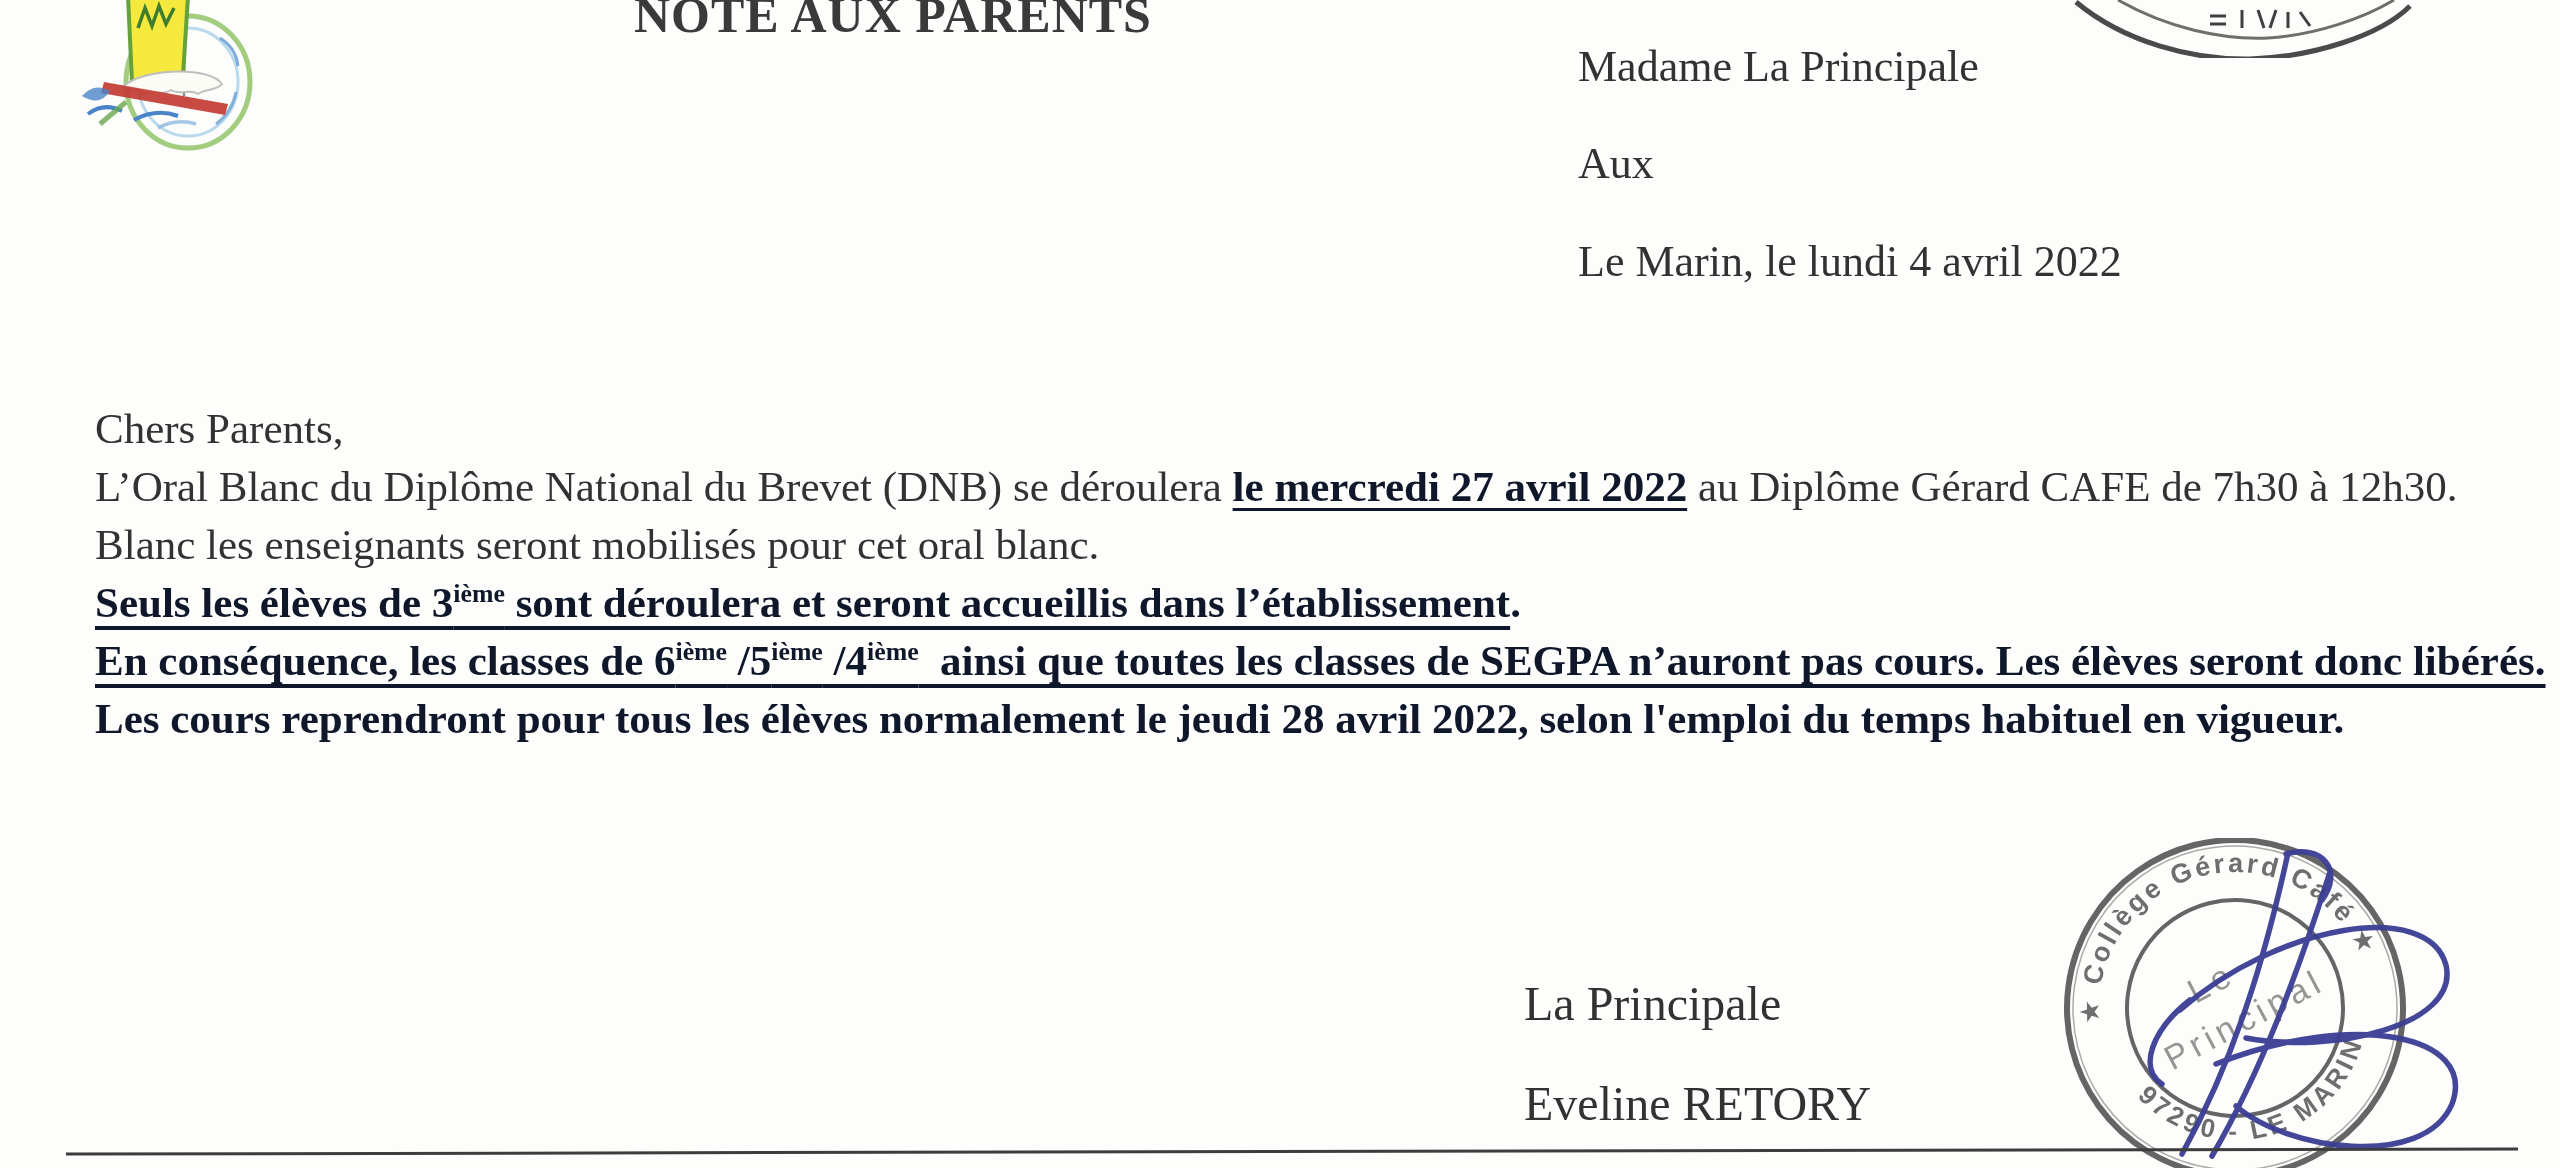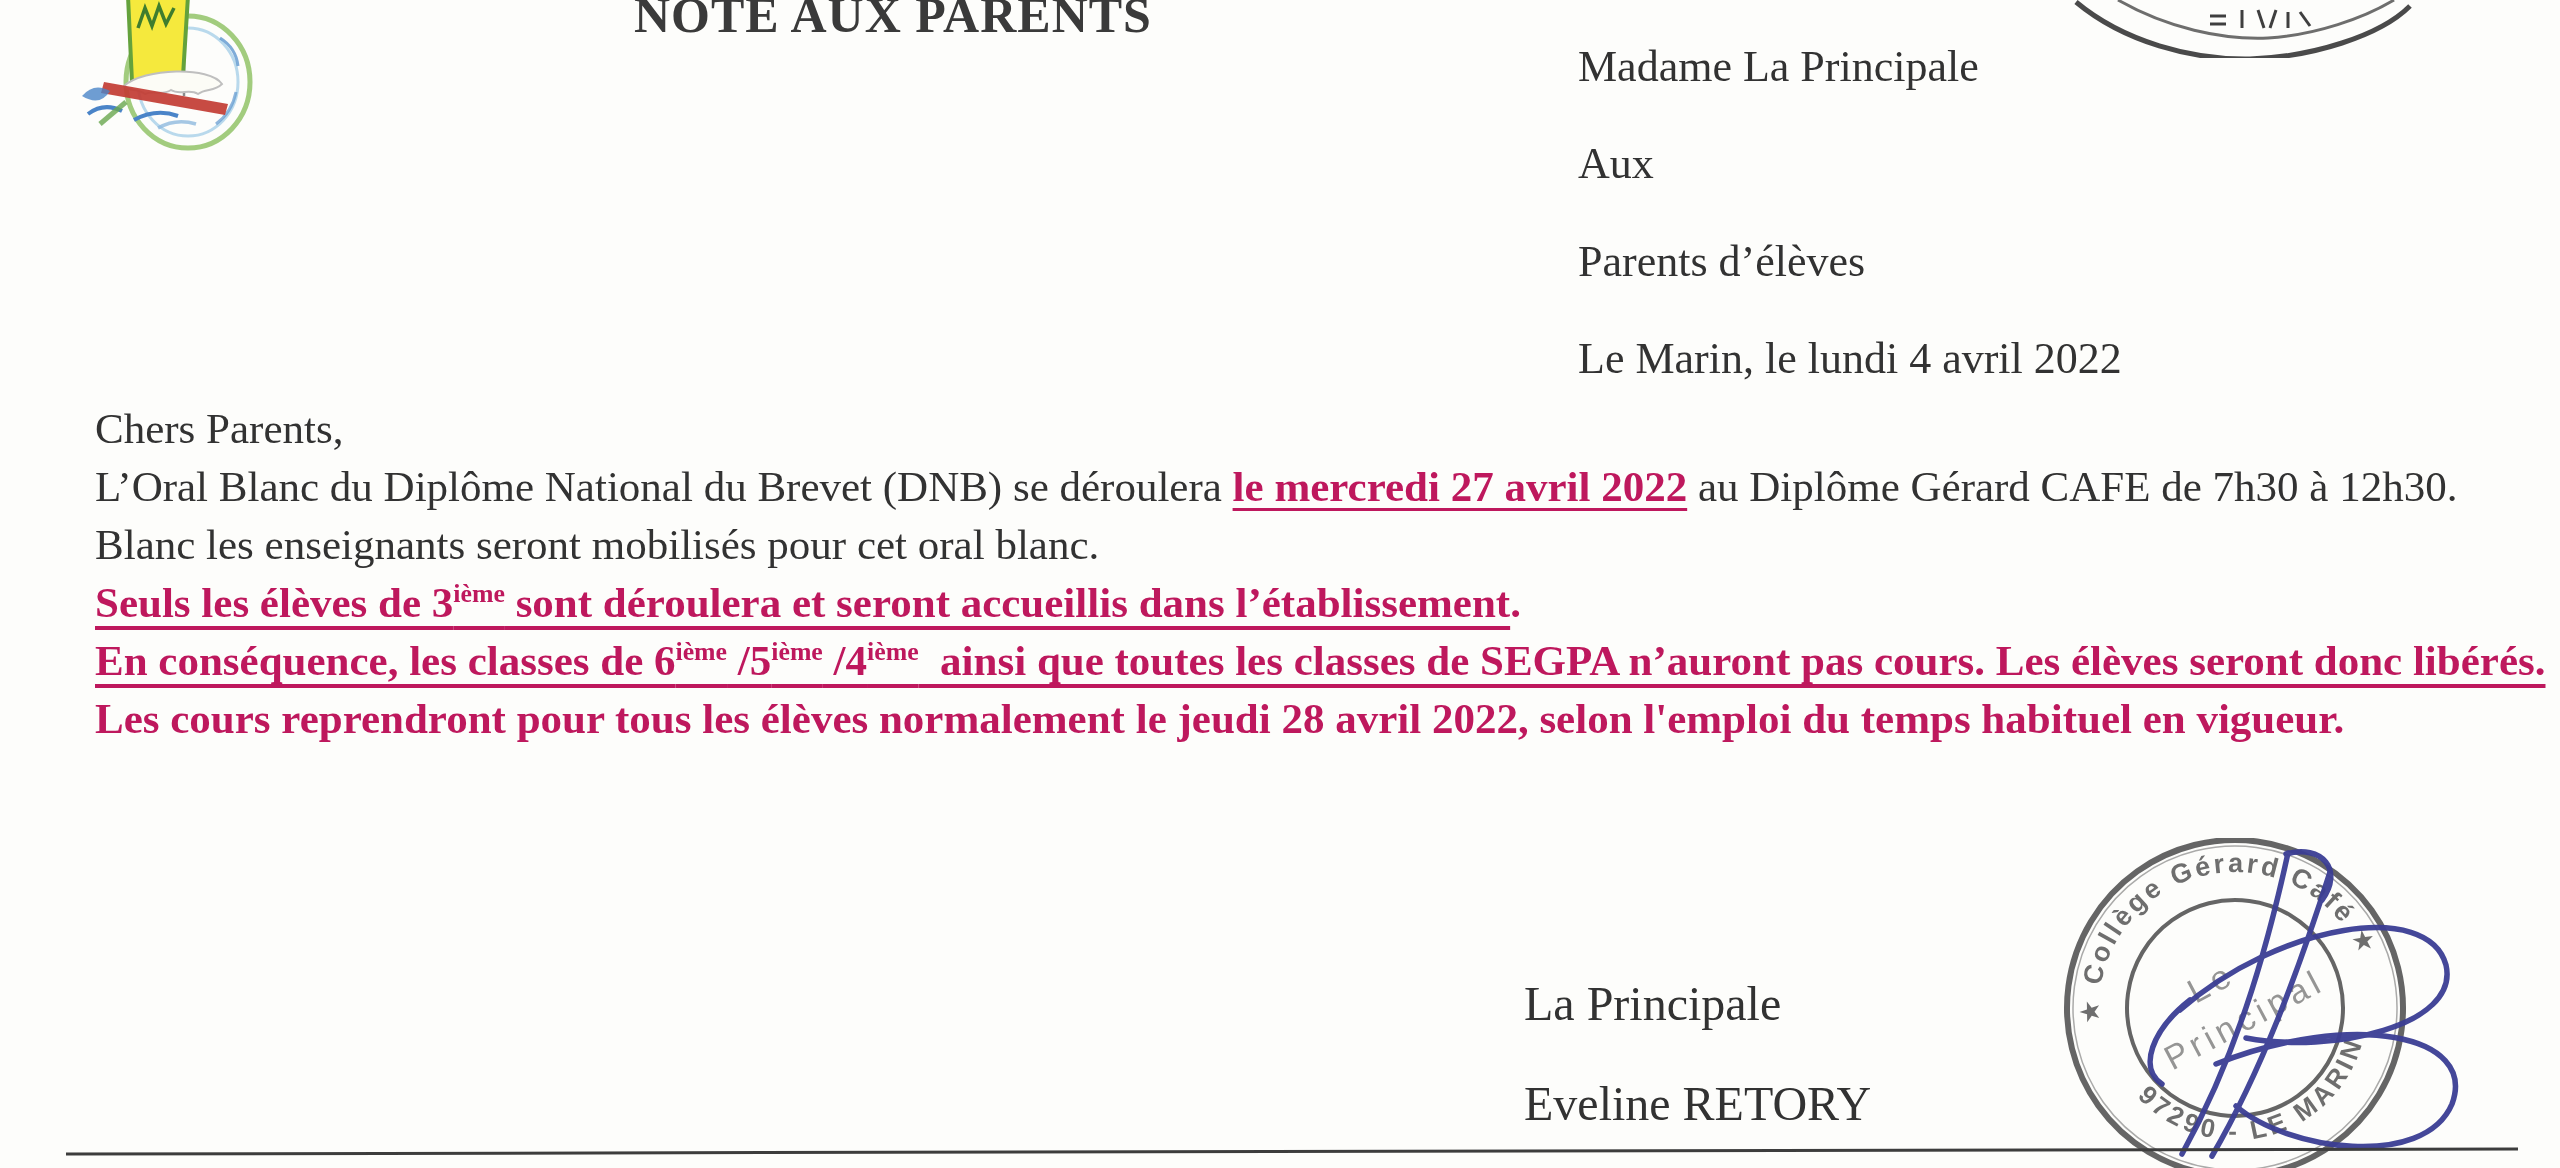"Parents d’élèves" div.r-line { html: <div>Parents d’élèves</div> -> none }
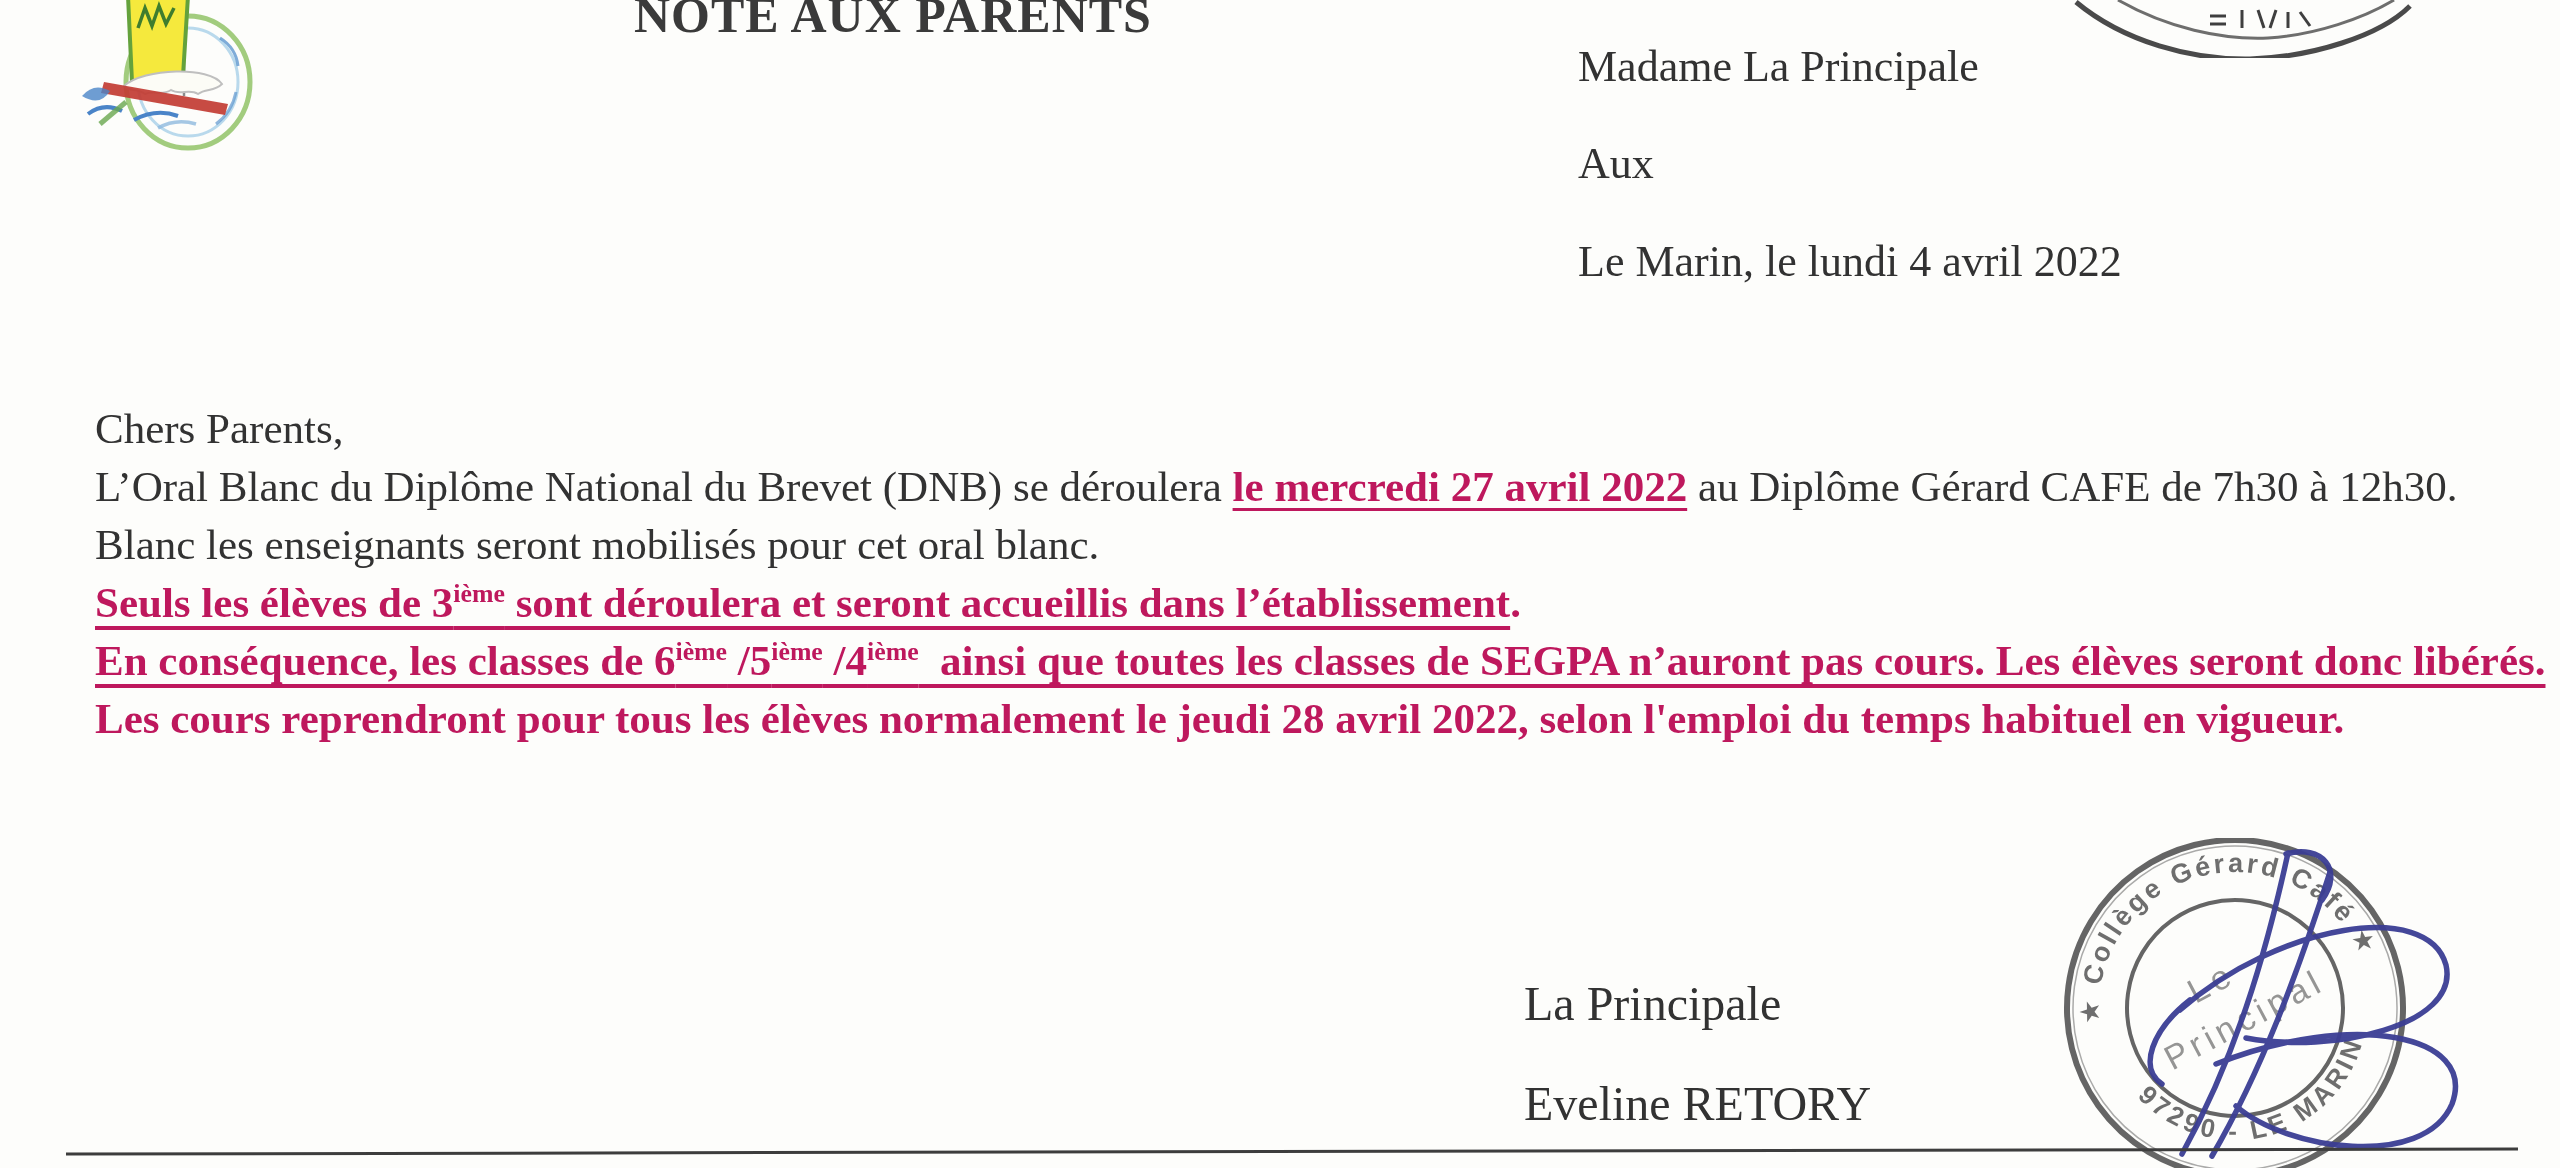"le mercredi 27 avril 2022" .b { color: #be185d -> #0f172a }
